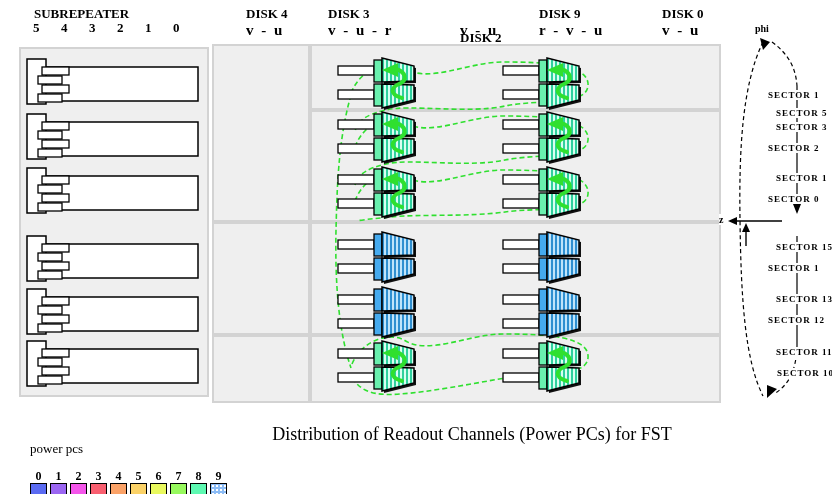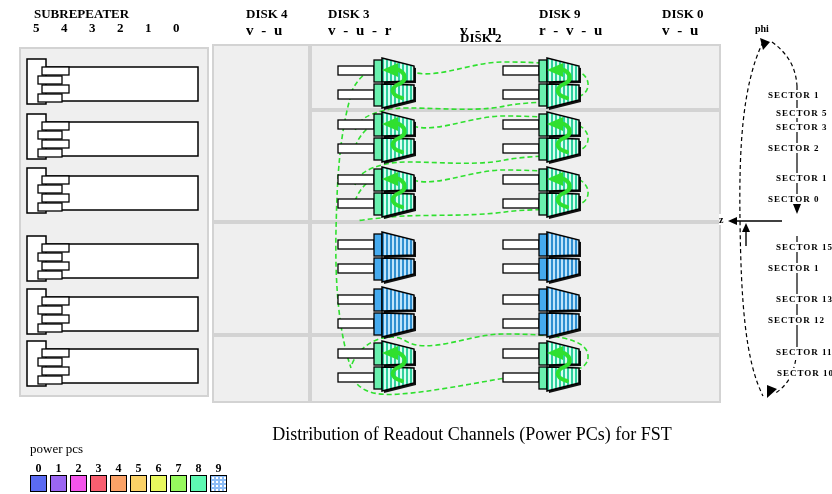"power pcs" .lg-title { margin-bottom: 4px -> 12px }
